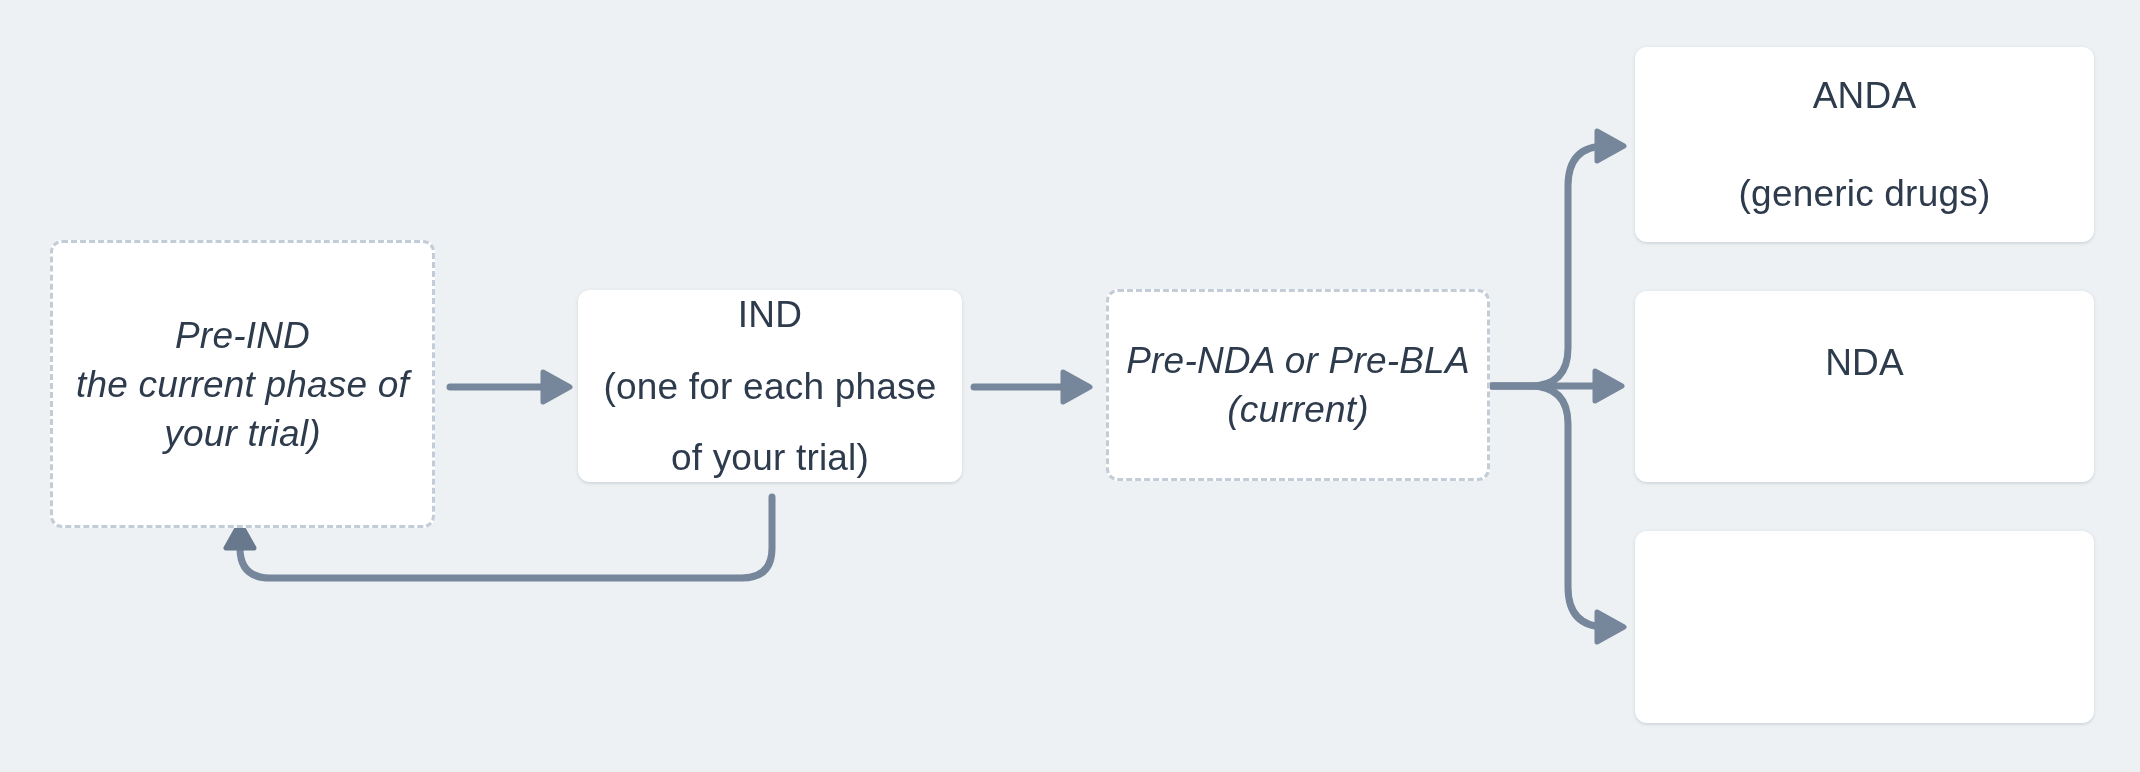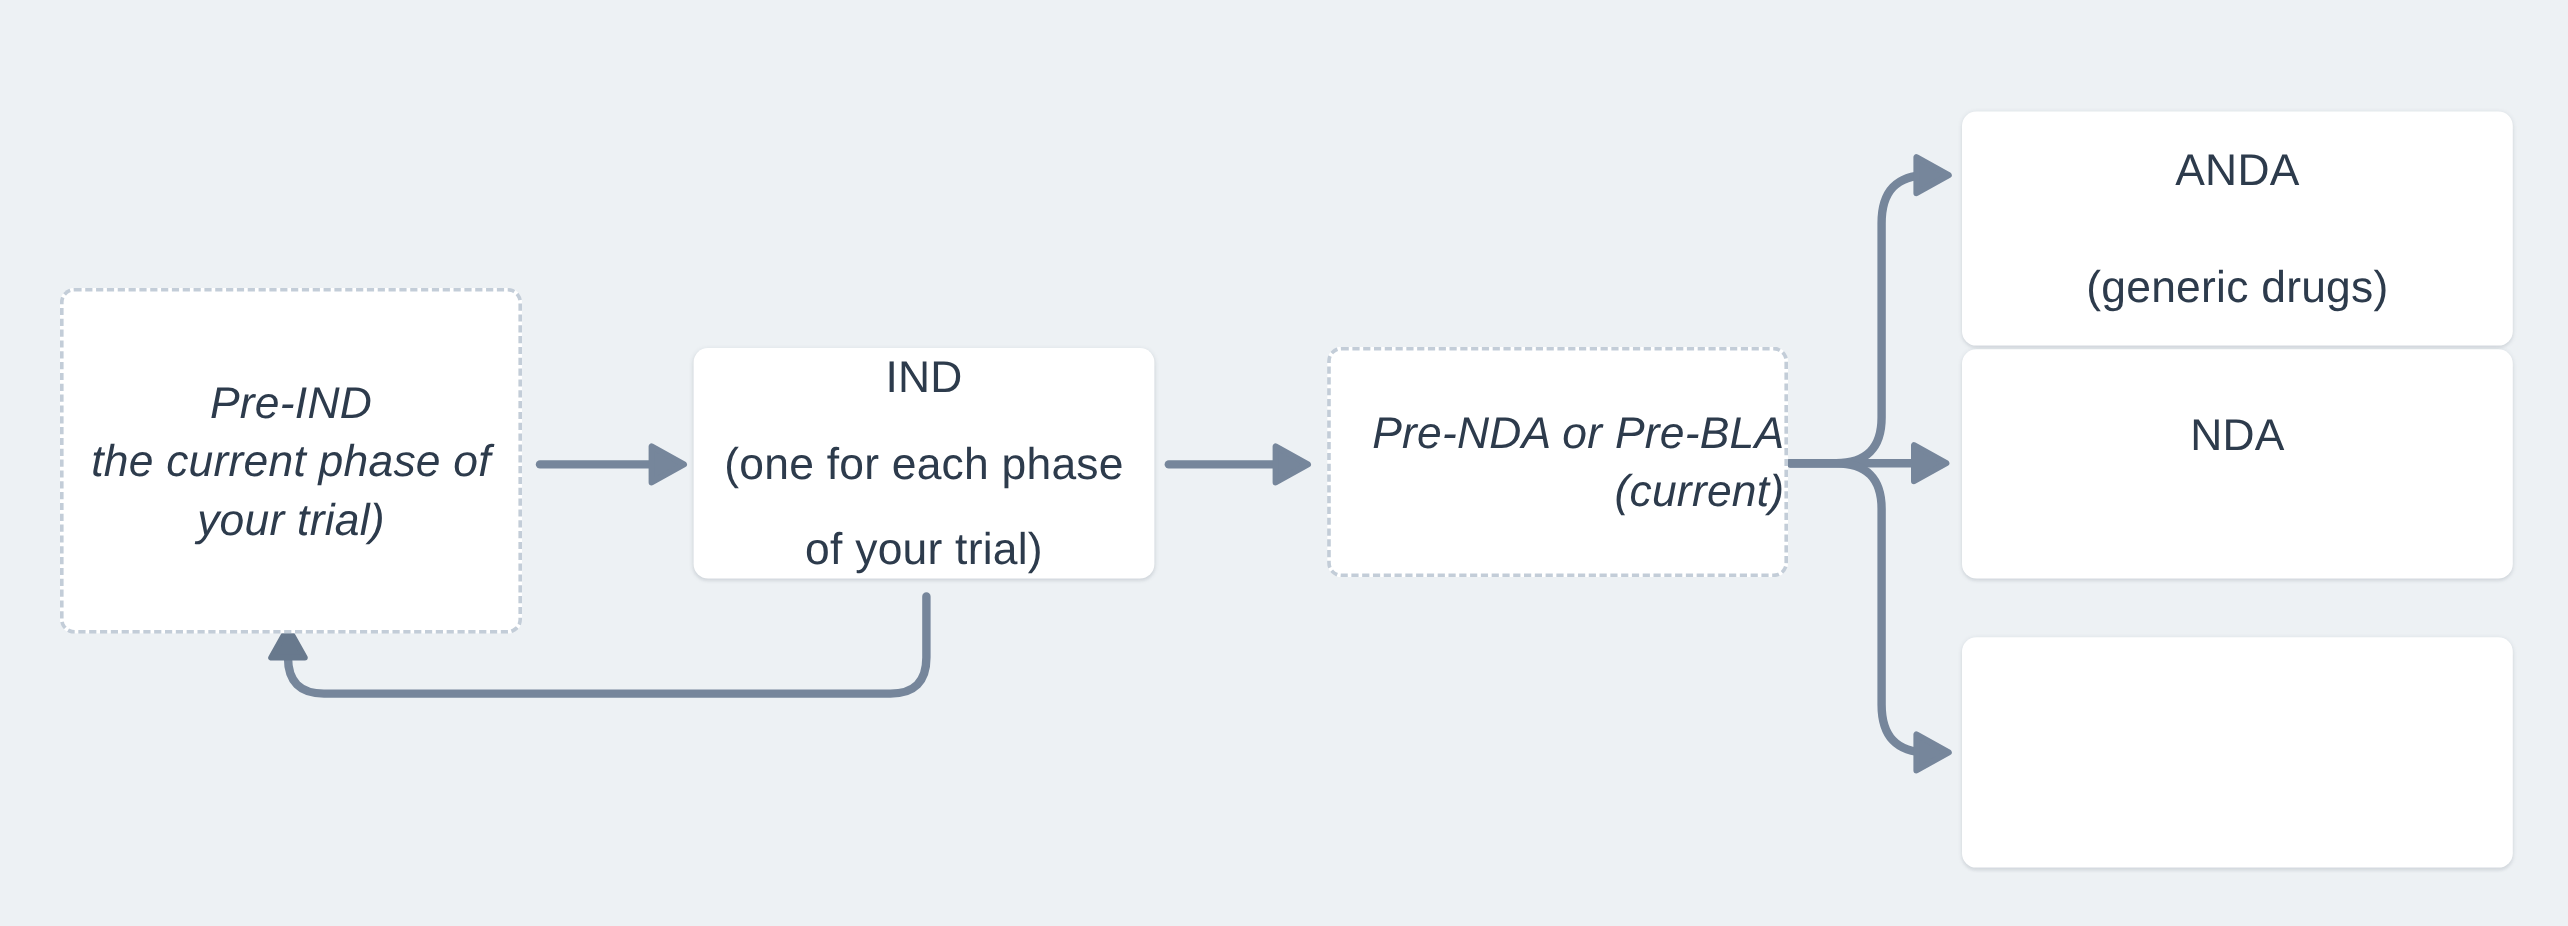"ANDA" #node-anda { margin-top: 46px -> none }
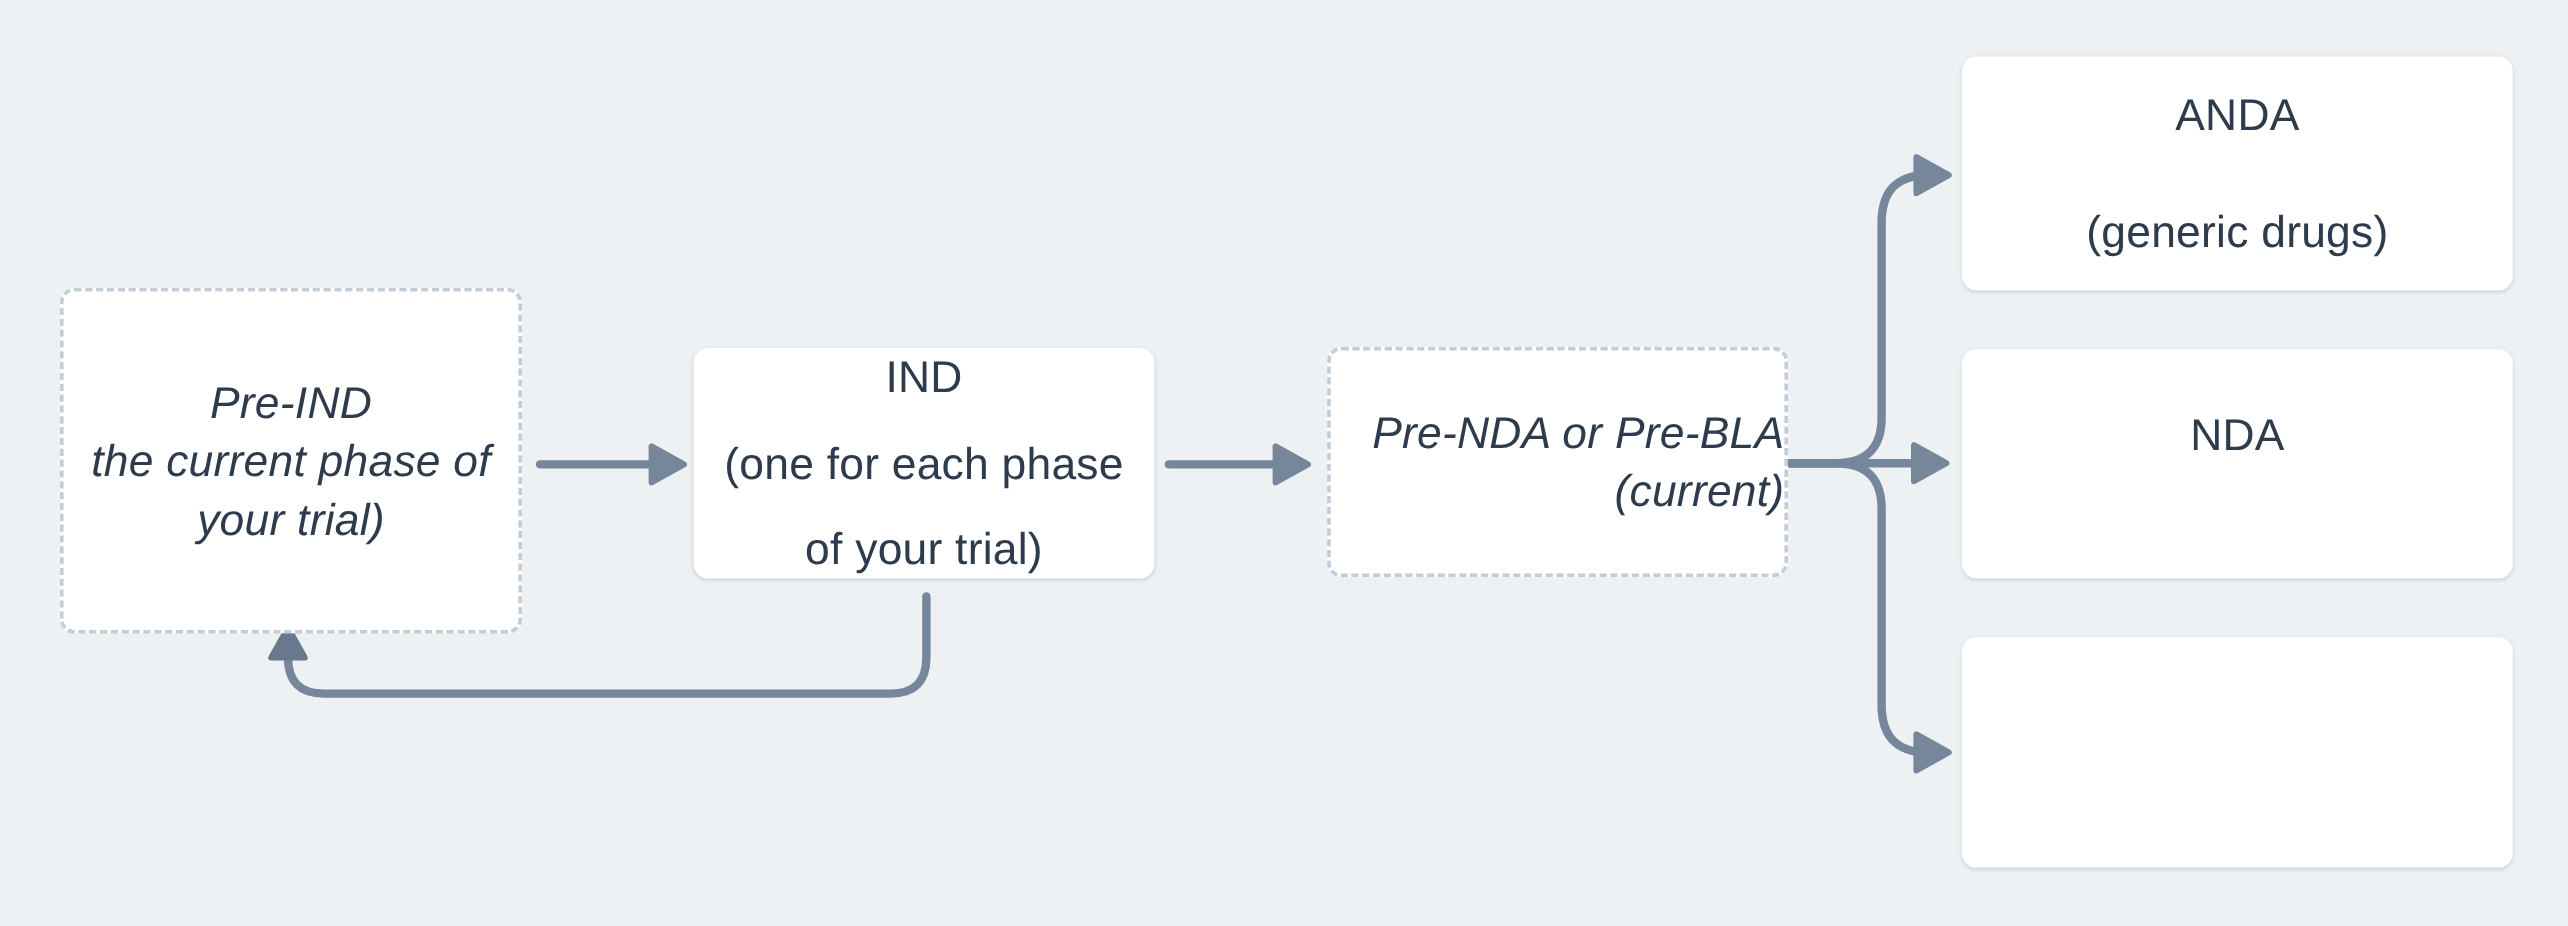"Pre-NDA or Pre-BLA" #node-pre-nda { text-align: right -> none }
